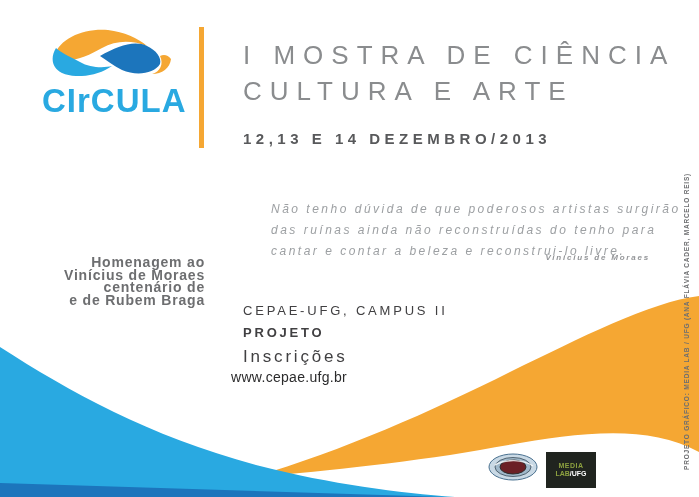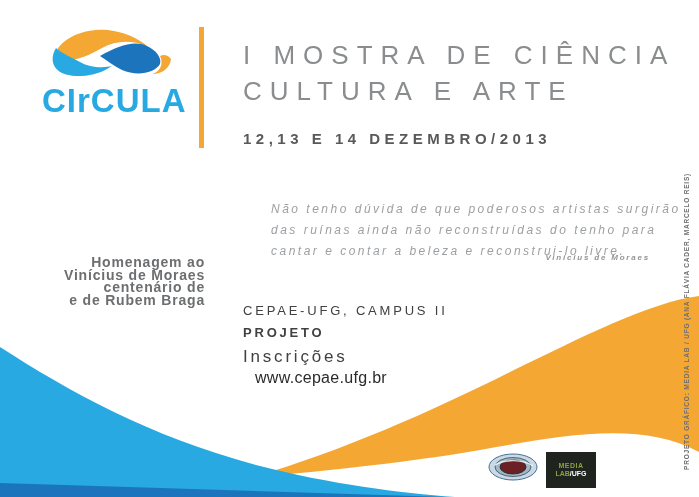"www.cepae.ufg.br" .venue-site { font-size: 16px -> 14px; left: 255px -> 231px }
